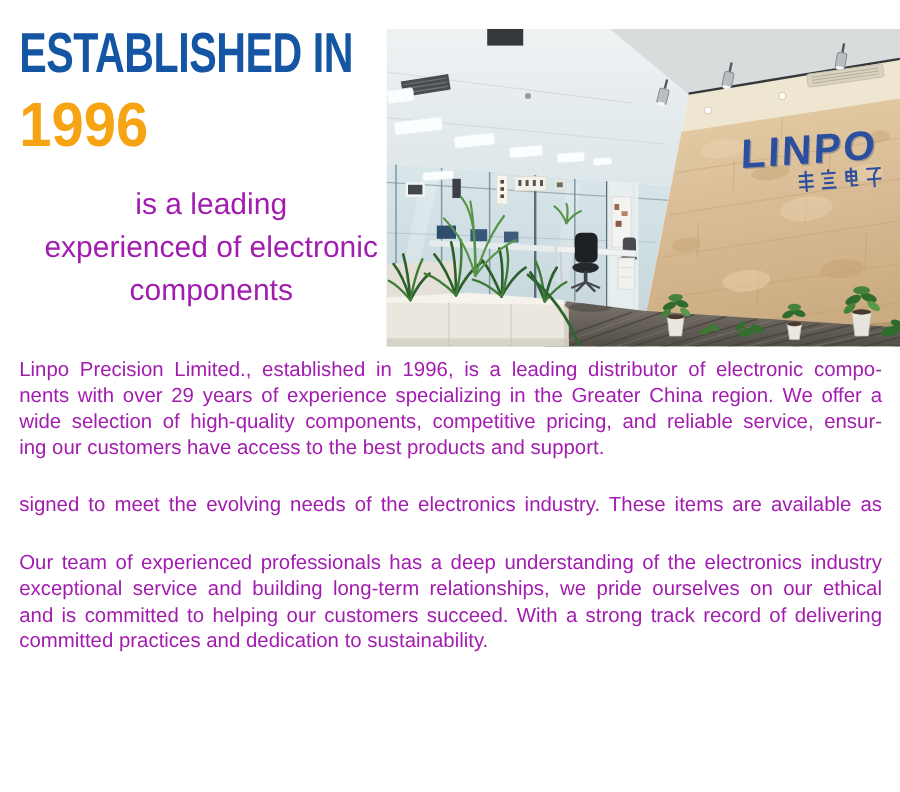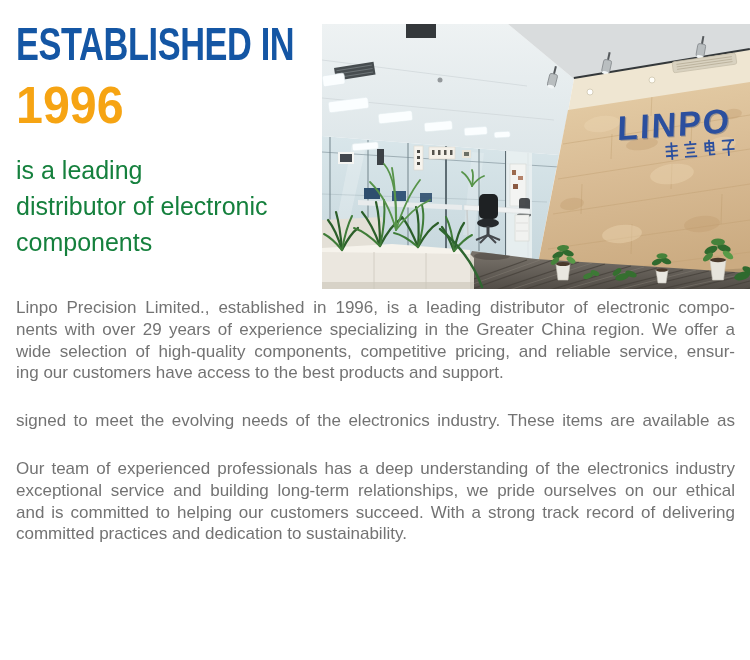"is a leading" div.hero-sub { color: #15803d -> #a21caf; text-align: none -> center }
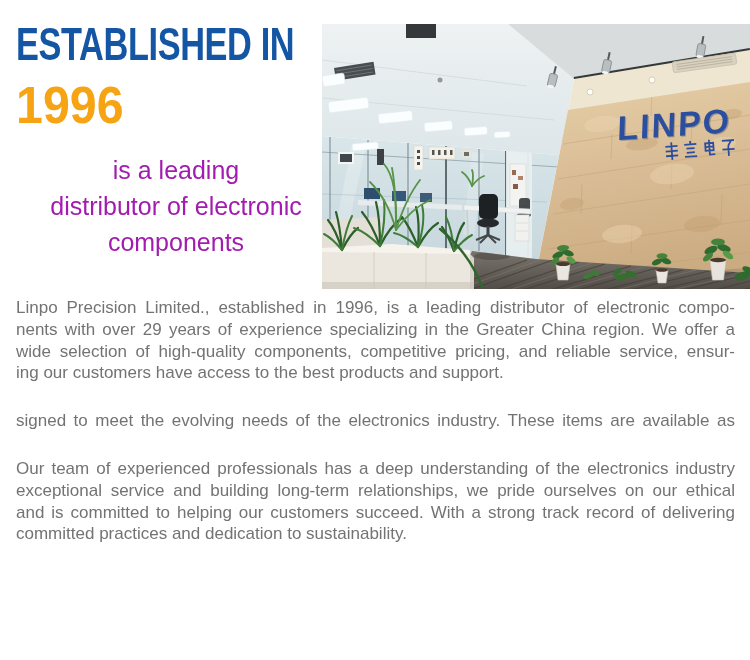"distributor of electronic" div { text: distributor -> experienced }
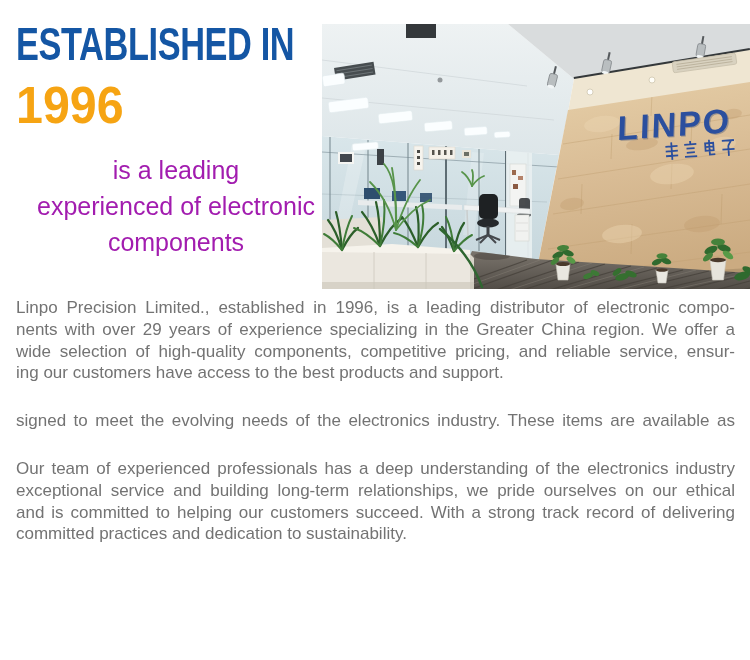"Linpo Precision Limited., established in" div.about { color: #737373 -> #a21caf }
